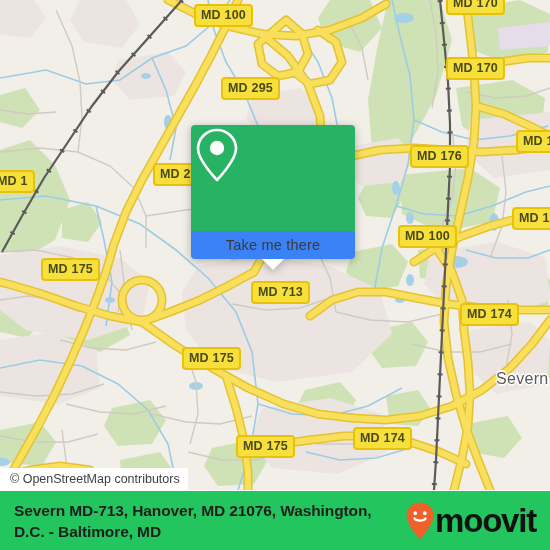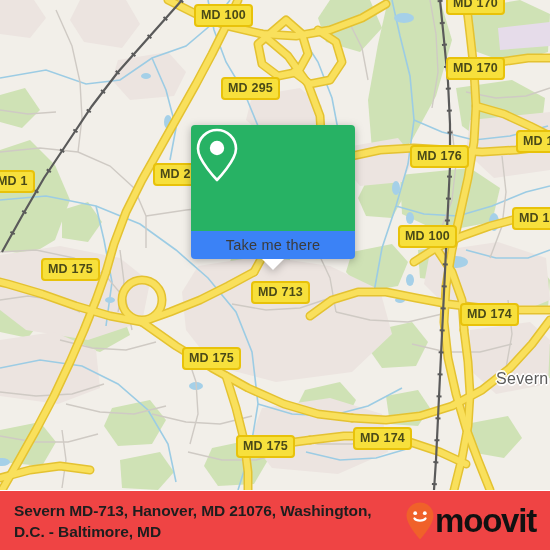"© OpenStreetMap contributors" div { html: none -> <div> <span>© OpenStreetMap contributors</span> </div> }
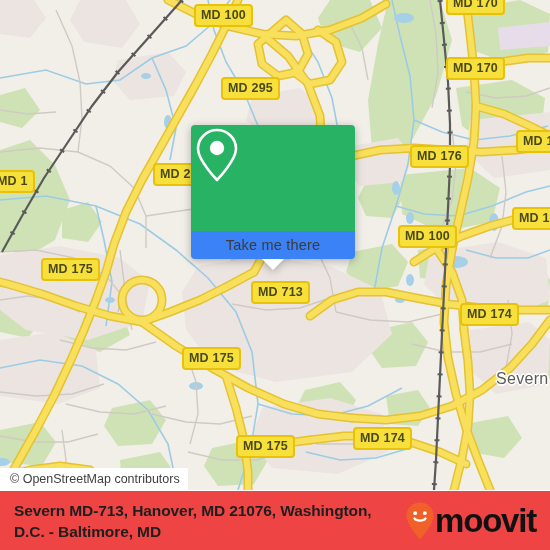"Severn MD-713, Hanover, MD 21076," #footer { background: #ef4444 -> #22c55e }
